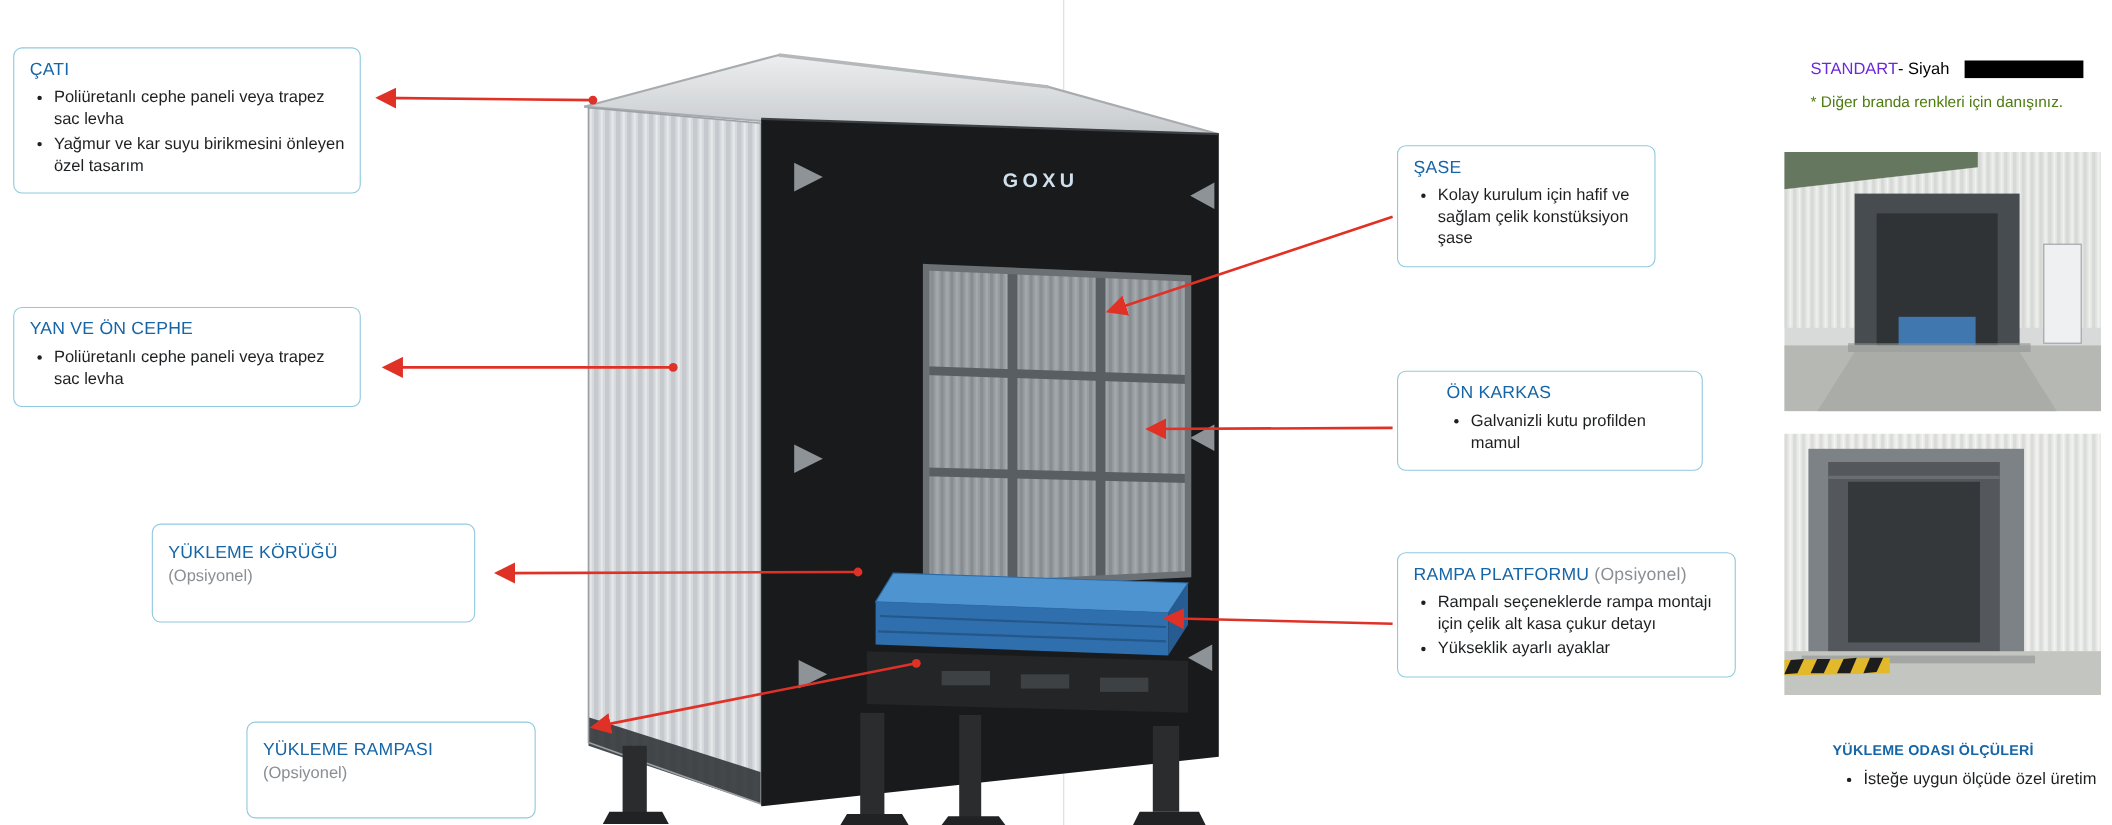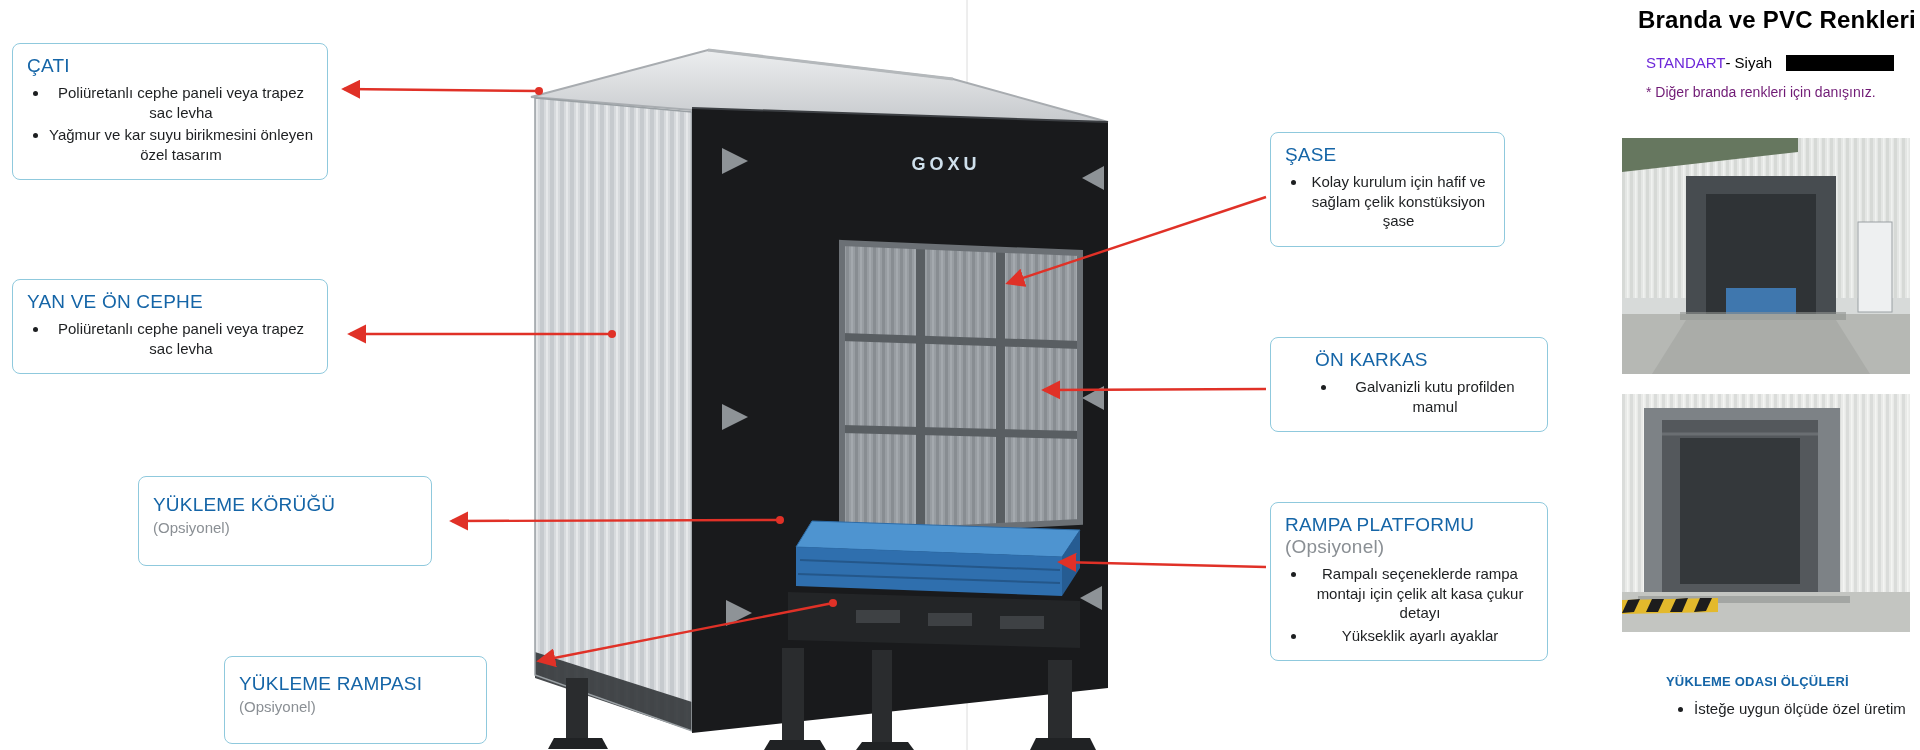"Branda ve PVC Renkleri" div.rp-title { html: <div>Branda ve PVC Renkleri</div> -> none }
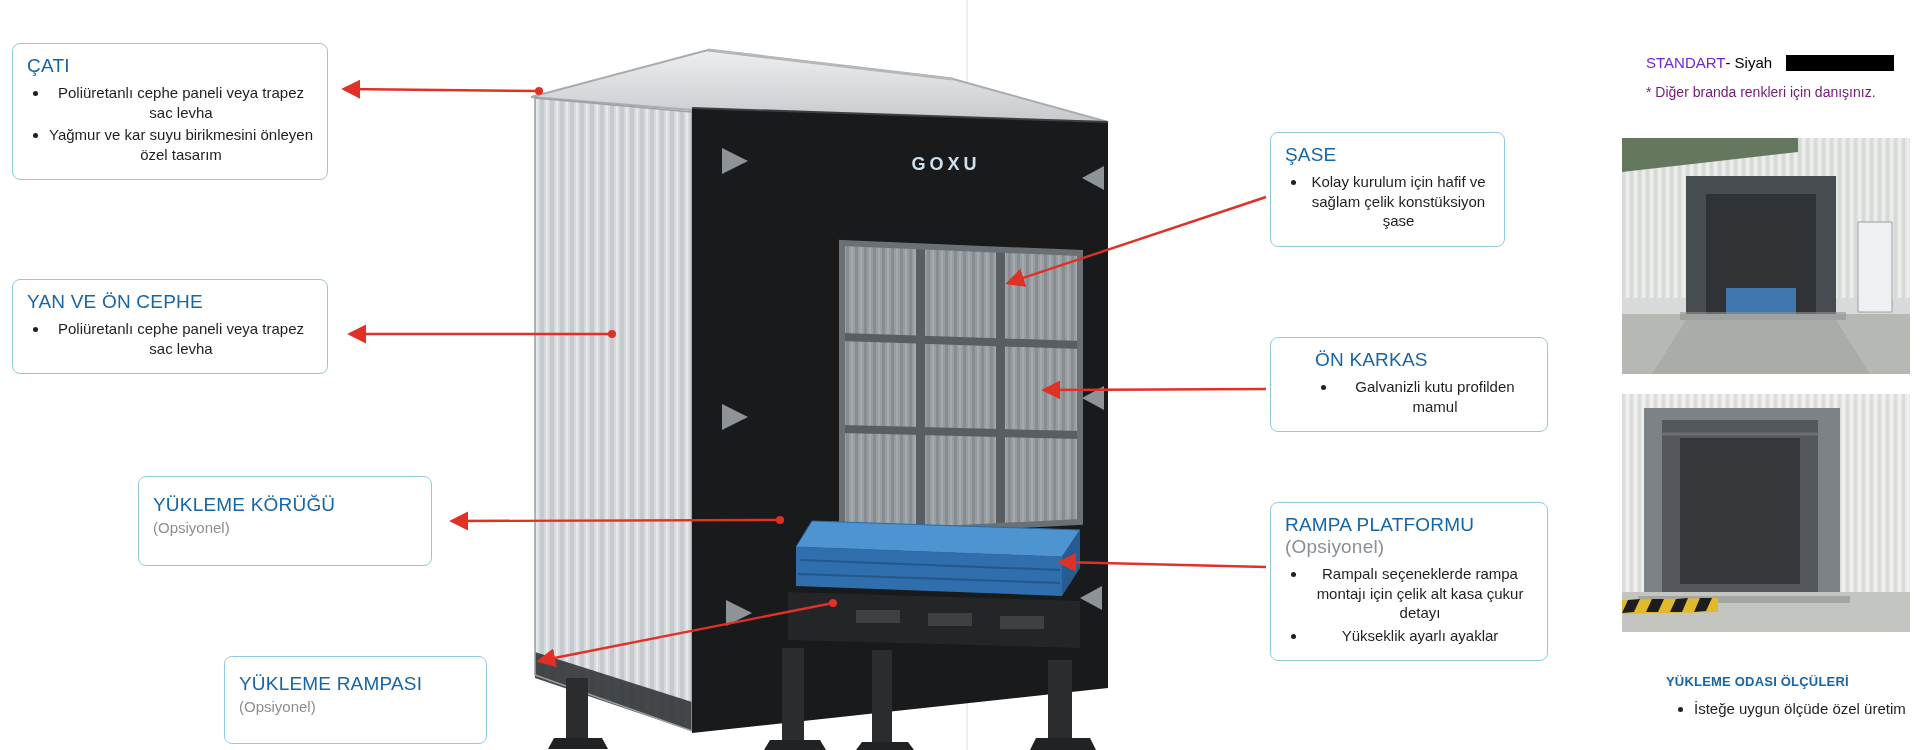"ÇATI" .callout-title { font-size: 19px -> 16px }
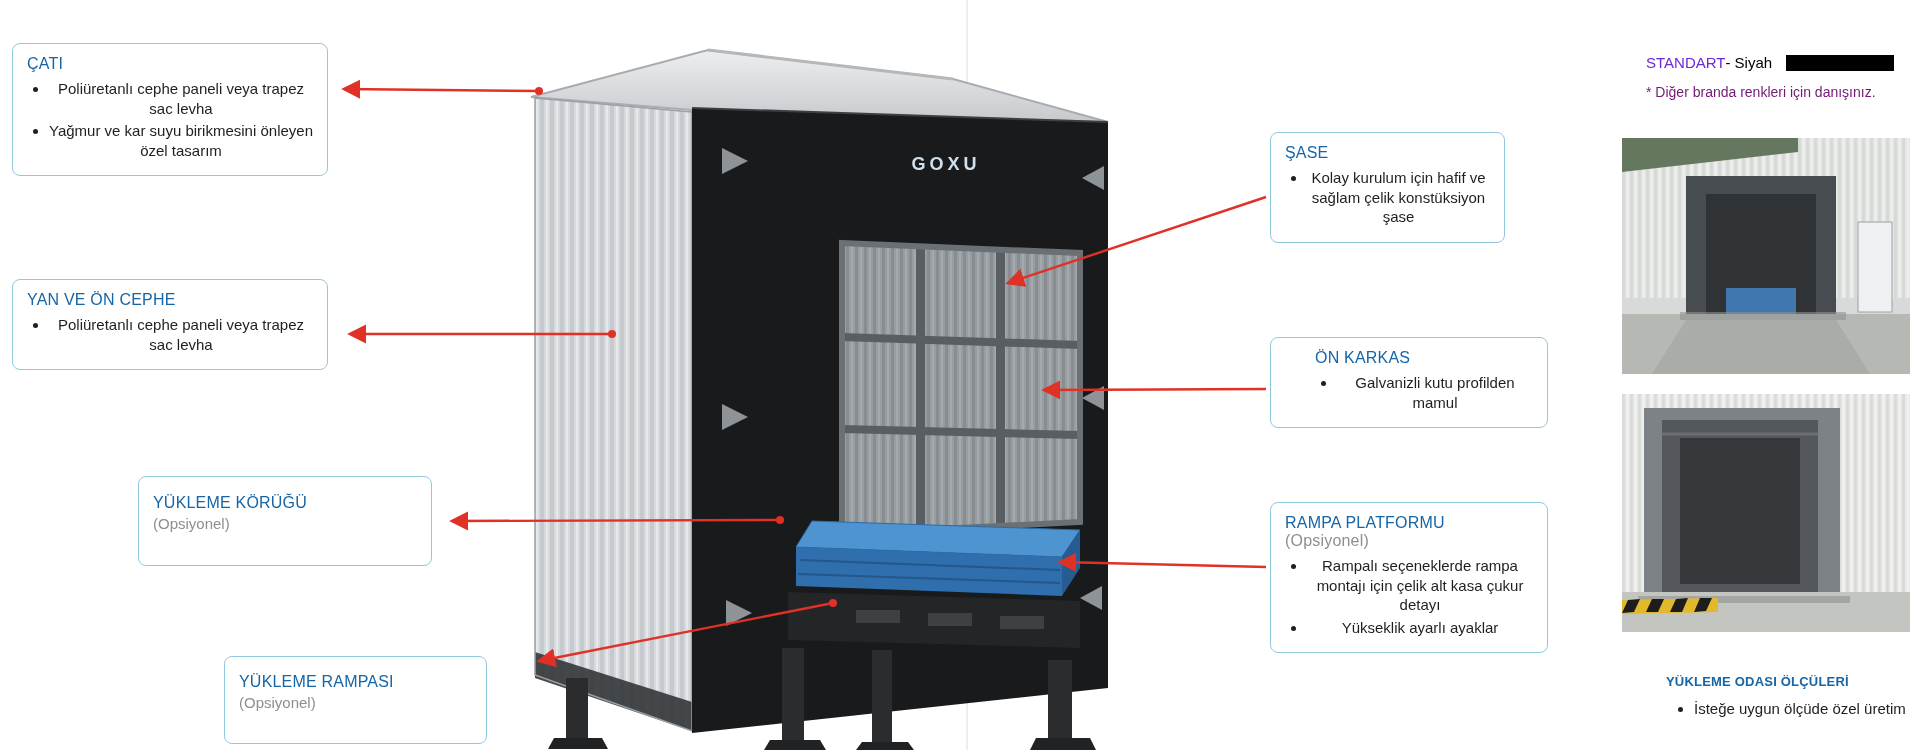"Poliüretanlı cephe paneli veya trapez" .callout ul { text-align: center -> none }
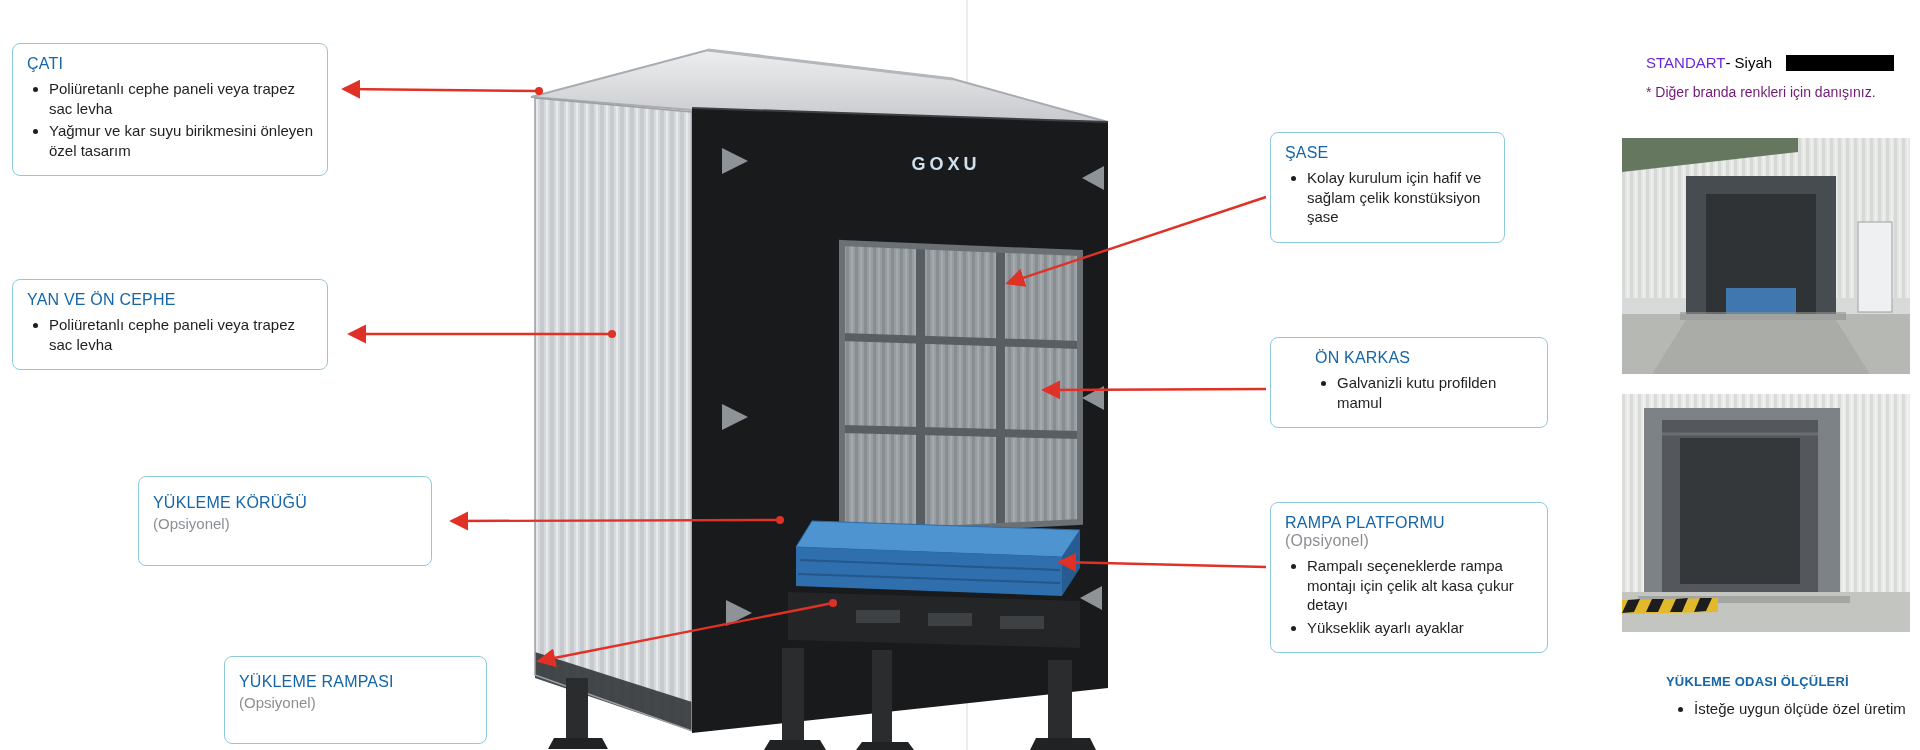"* Diğer branda renkleri için" .note { color: #701a75 -> #4d7c0f }
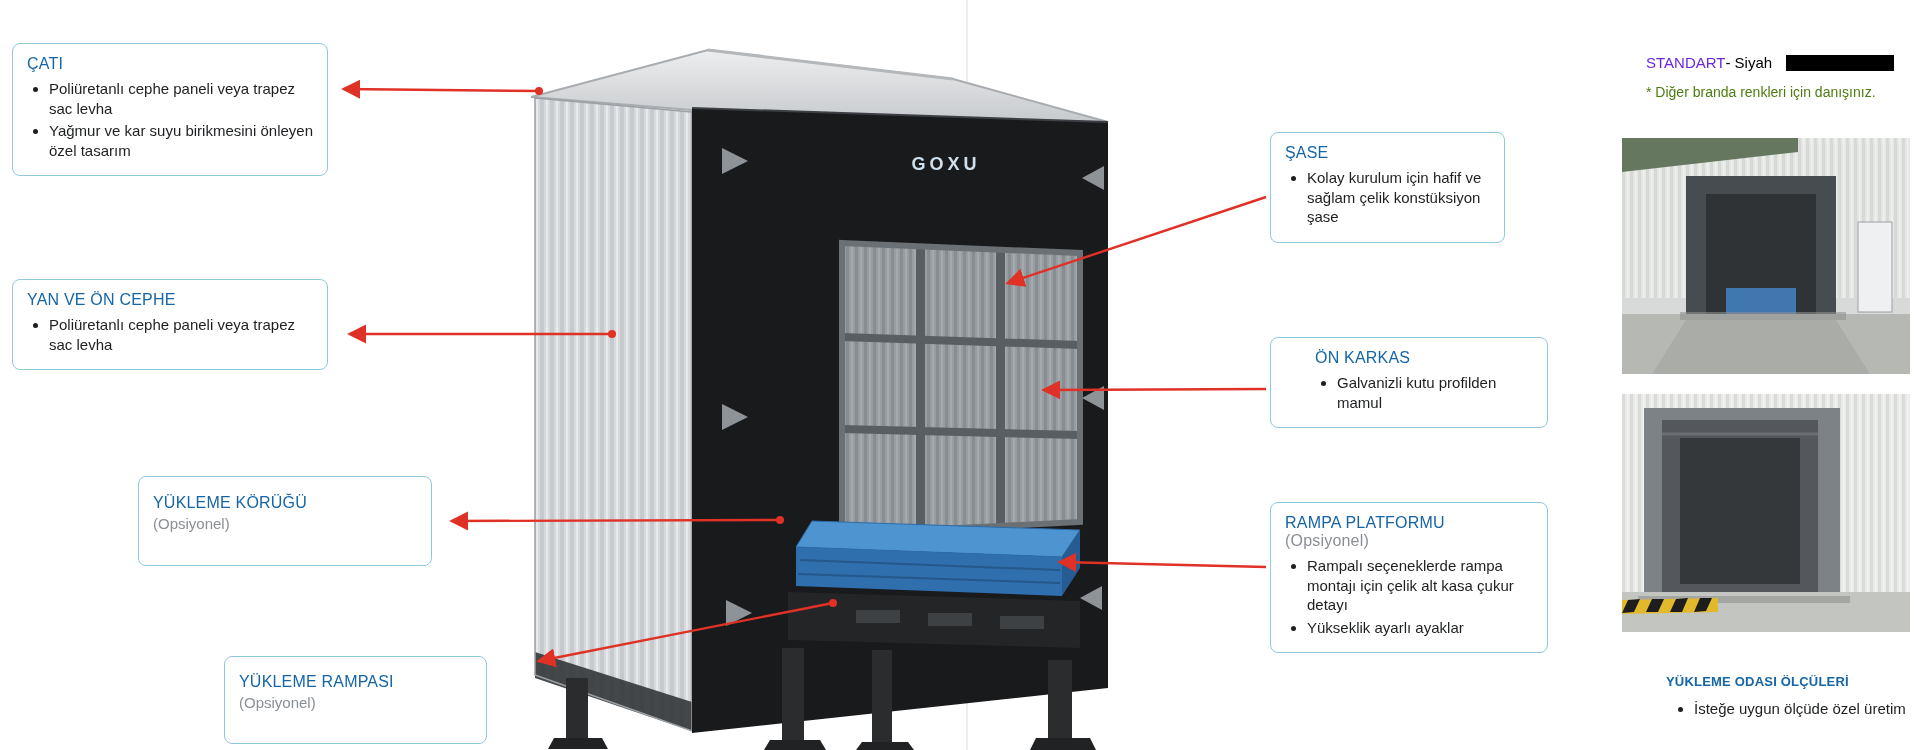"RAMPA PLATFORMU (Opsiyonel)" div.callout { width: 278px -> 308px }
